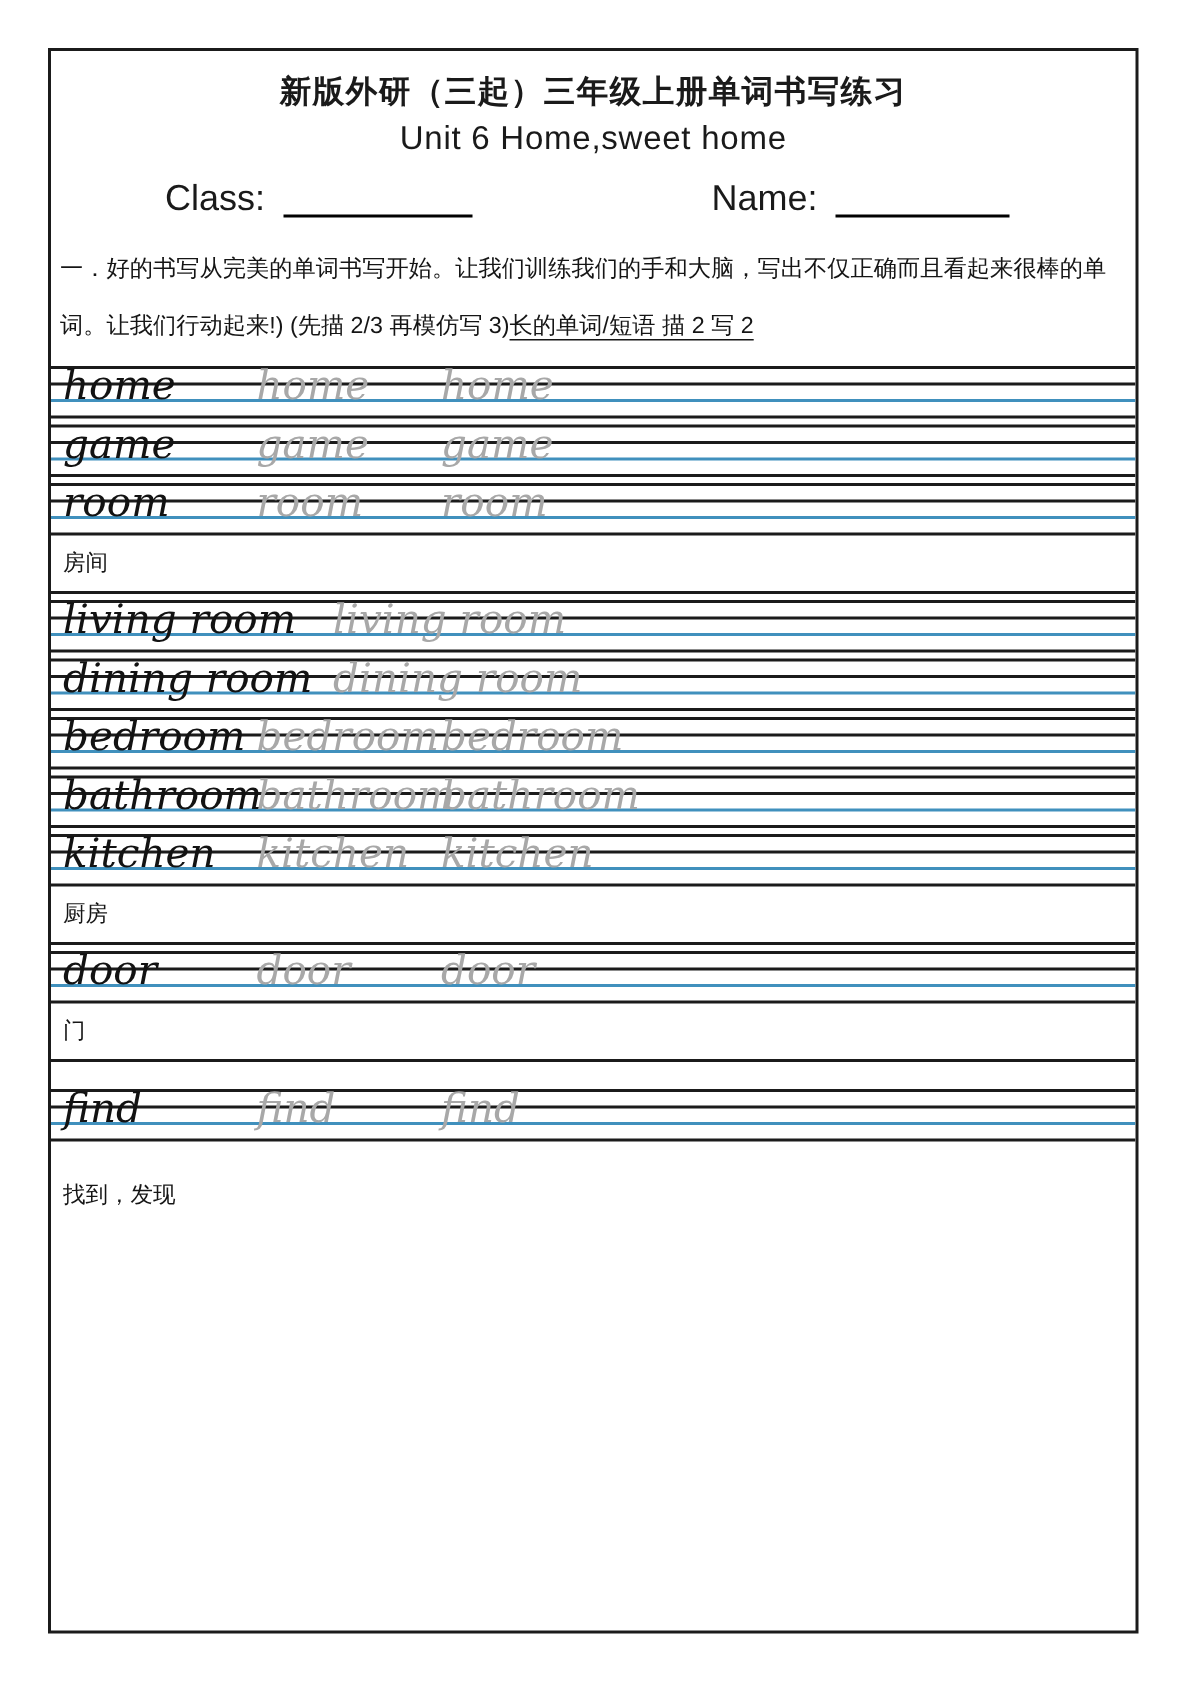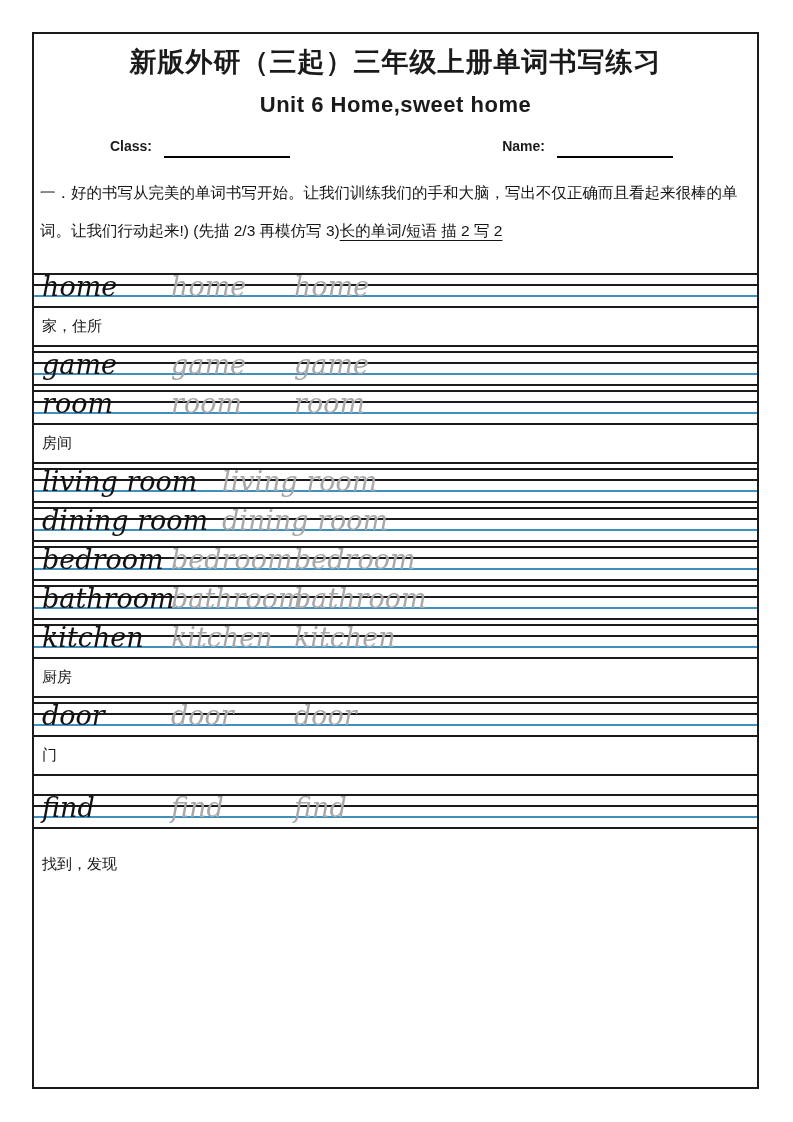"新版外研（三起）三年级上册单词书写练习" .title { font-size: 27px -> 21px }
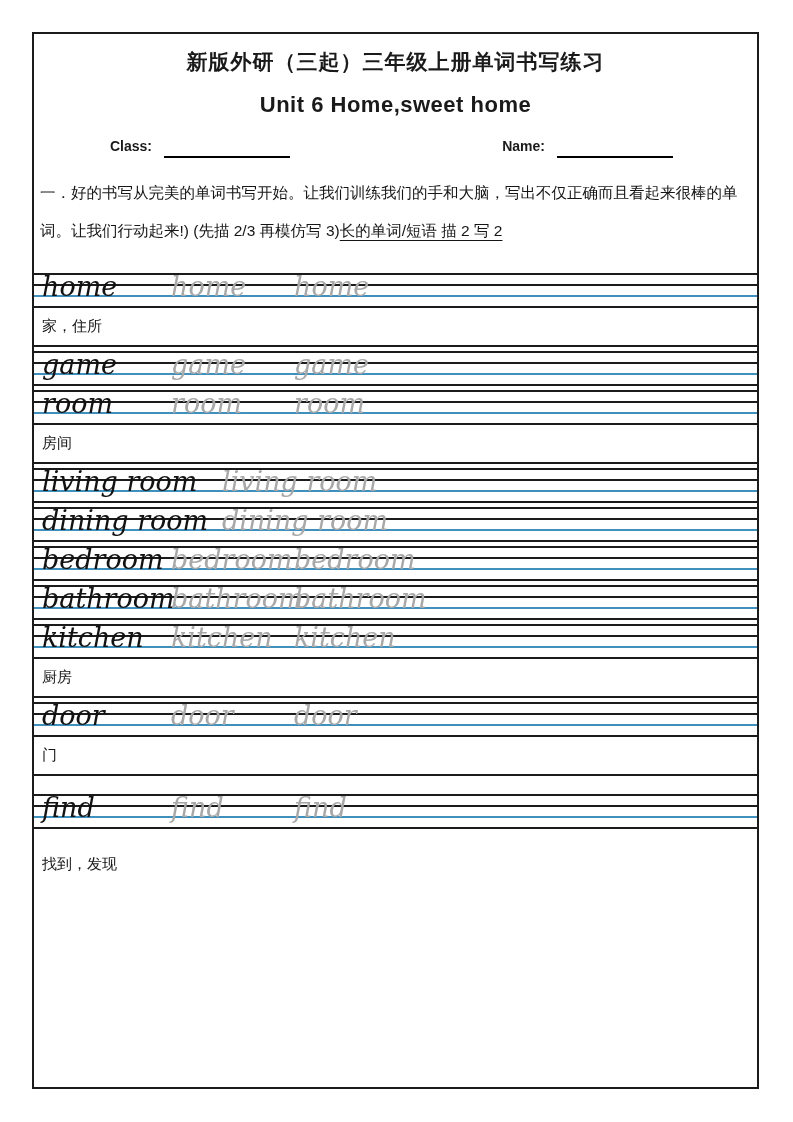"Unit 6 Home,sweet home" .subtitle { font-weight: bold -> normal; margin-top: 13px -> none }
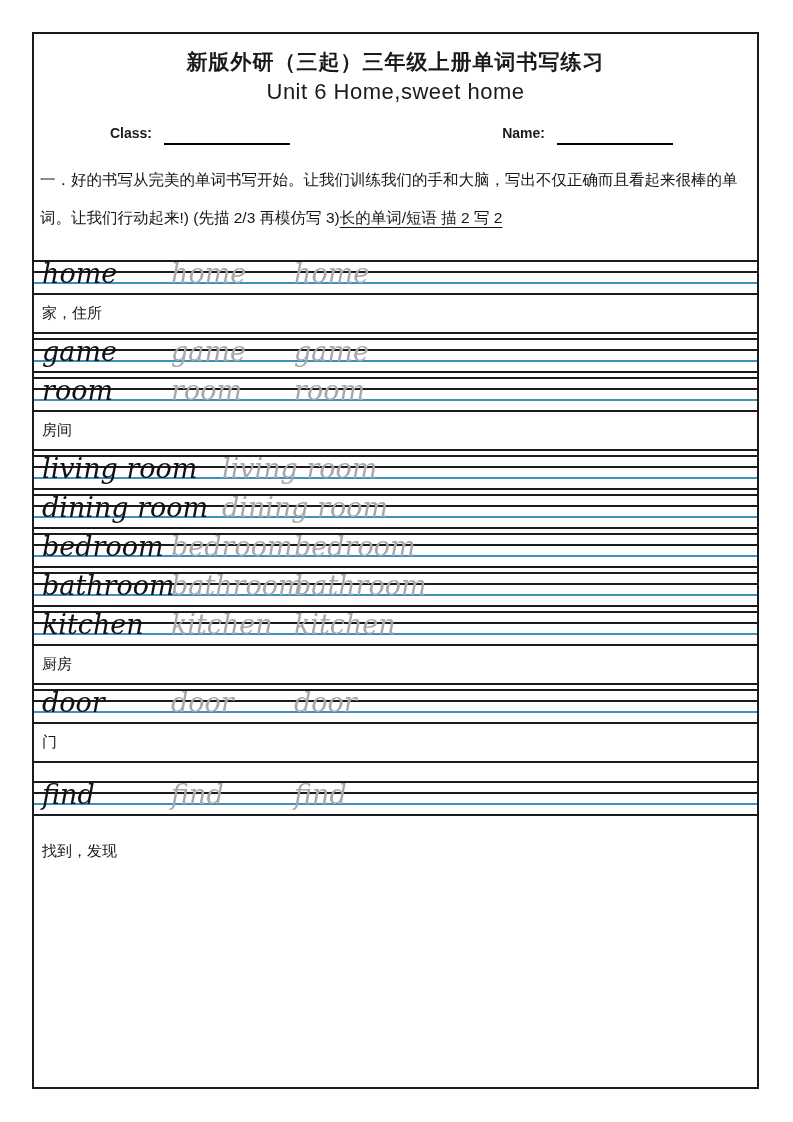"Class:" .fields { font-size: 14px -> 24px; font-weight: bold -> normal }
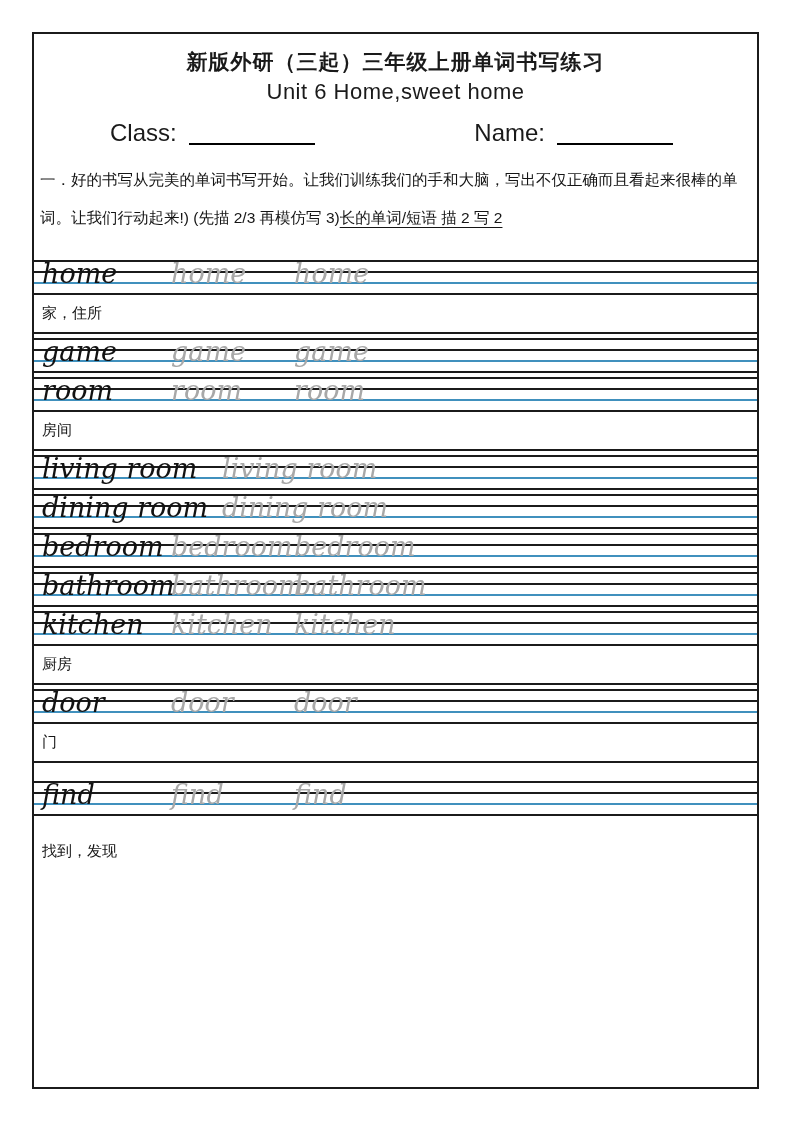"home" #blocks { margin-top: 23px -> 7px }
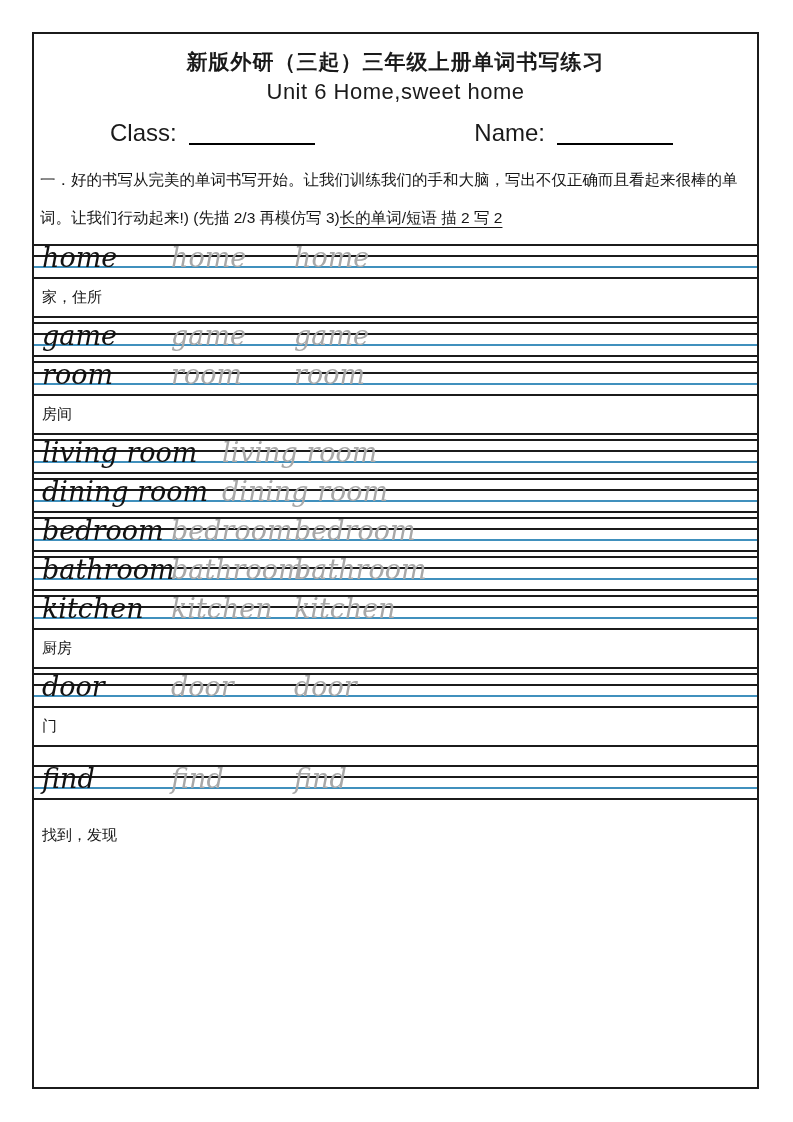"家，住所" div.meaning { html: <div>家，住所</div> -> none }
